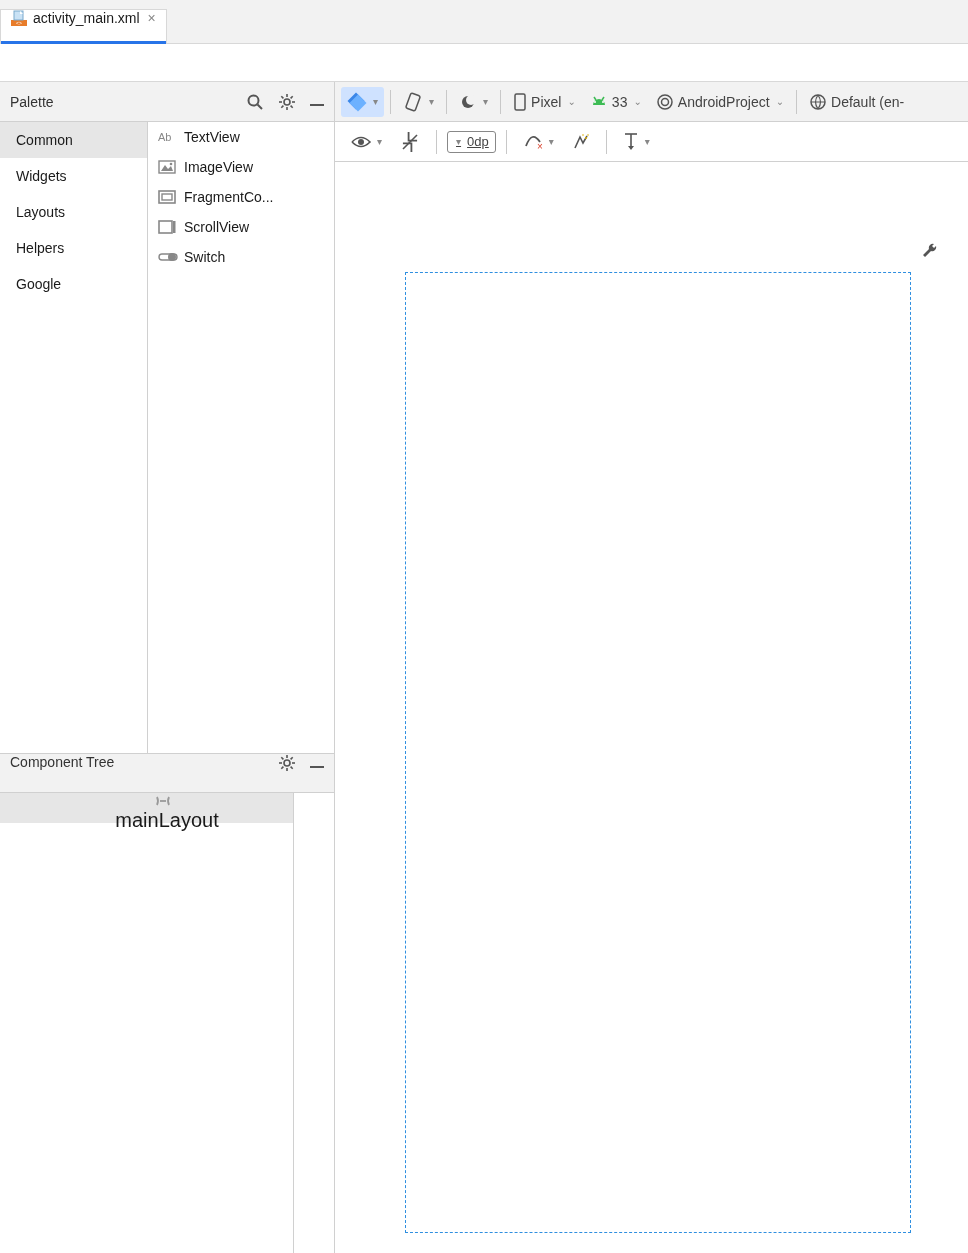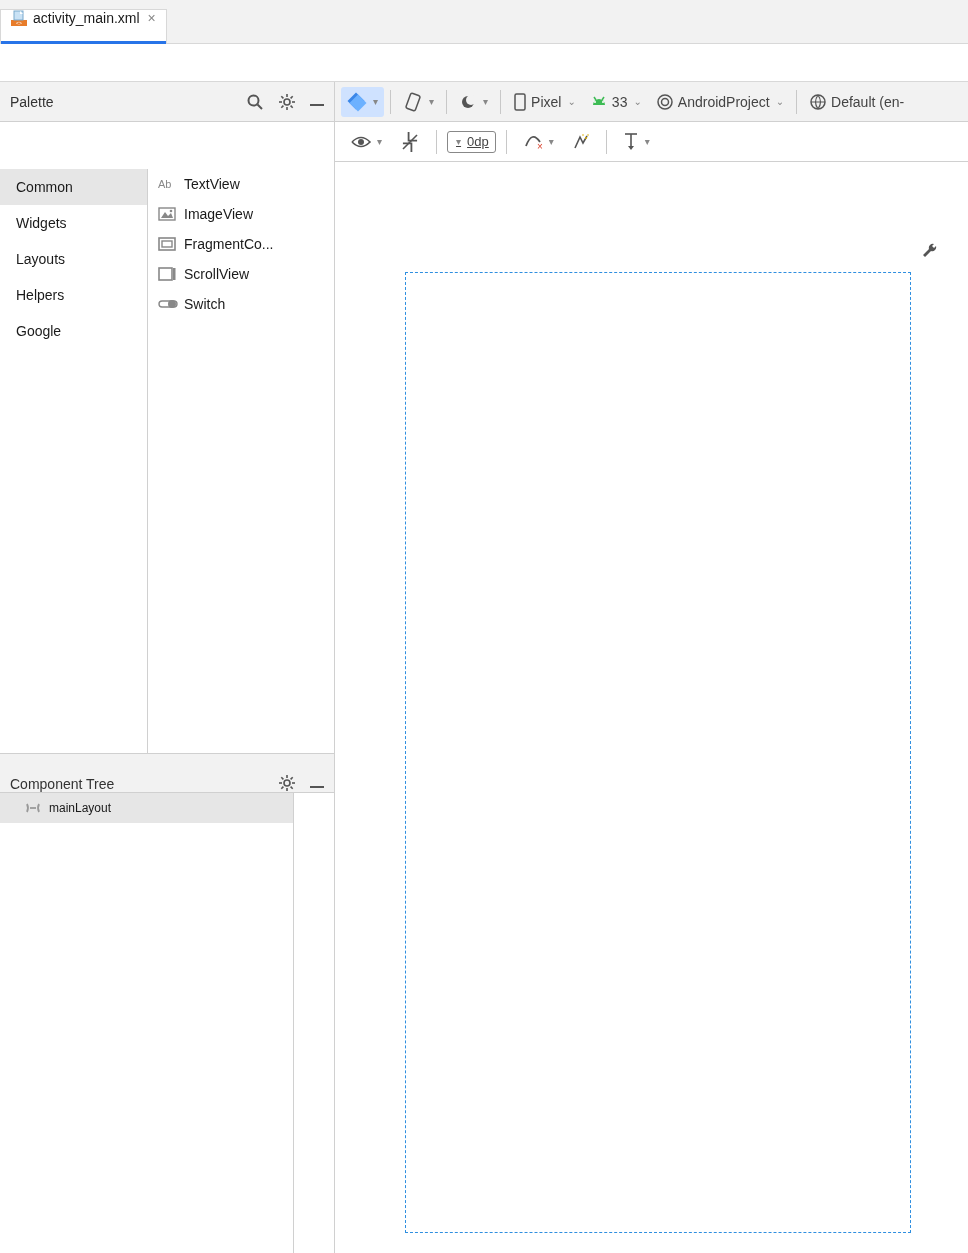"Common" .palette-body { margin-top: 47px -> none }
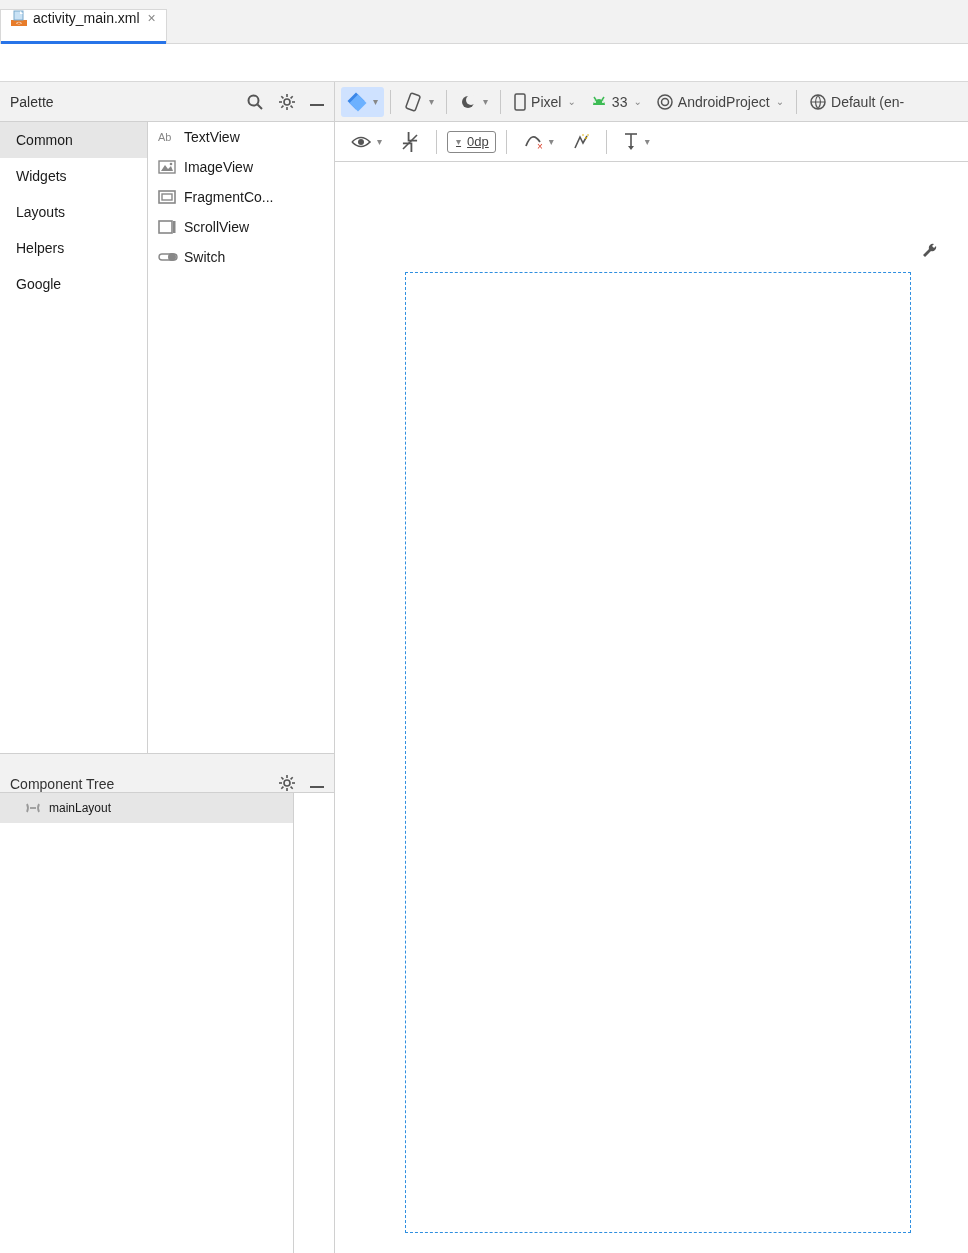"Component Tree" .comptree-header { align-items: flex-end -> flex-start }
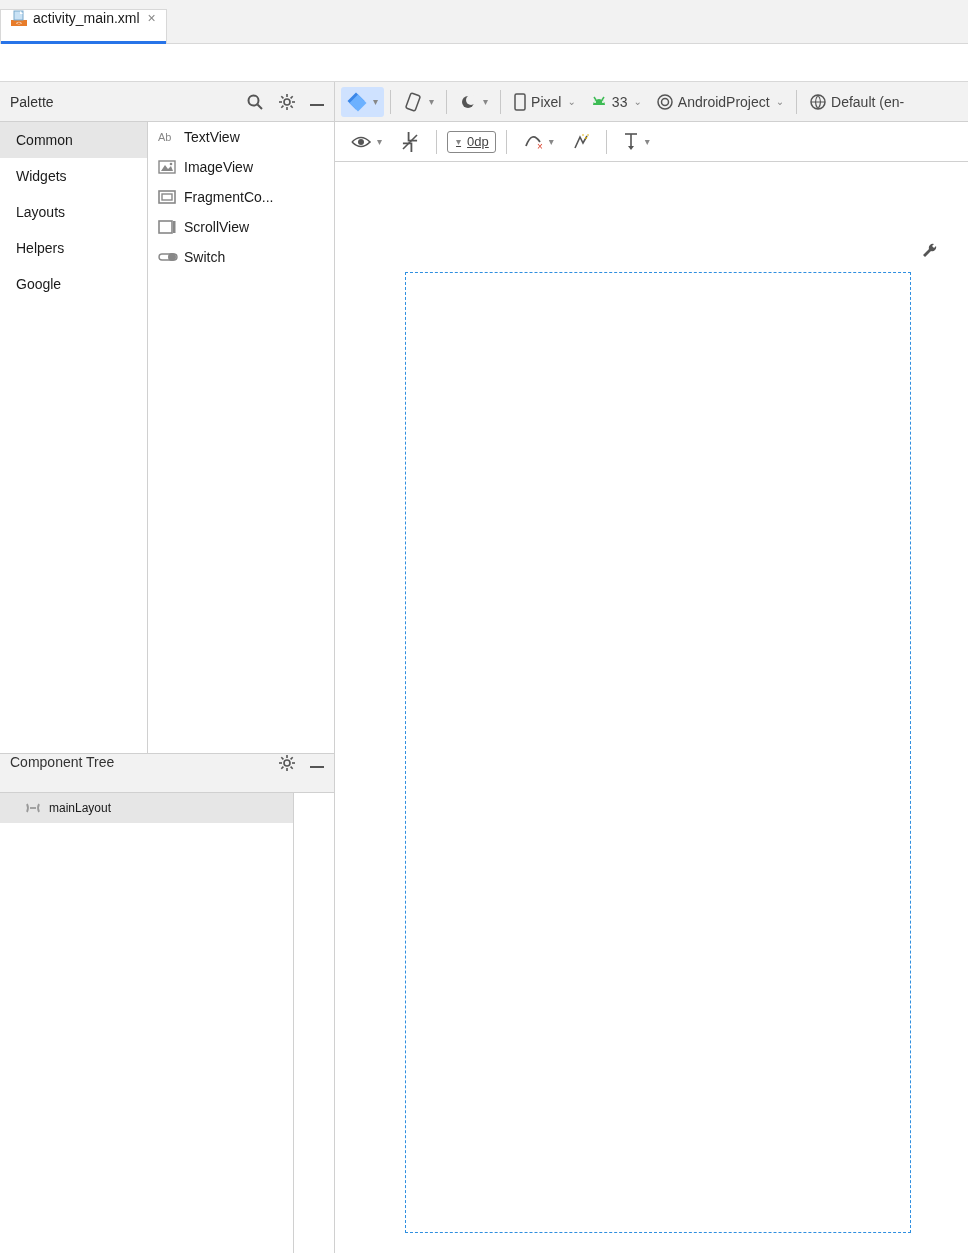"mainLayout" .tree-row { flex-direction: none -> column; font-size: 12px -> 20px; padding-left: 25px -> 0 }
